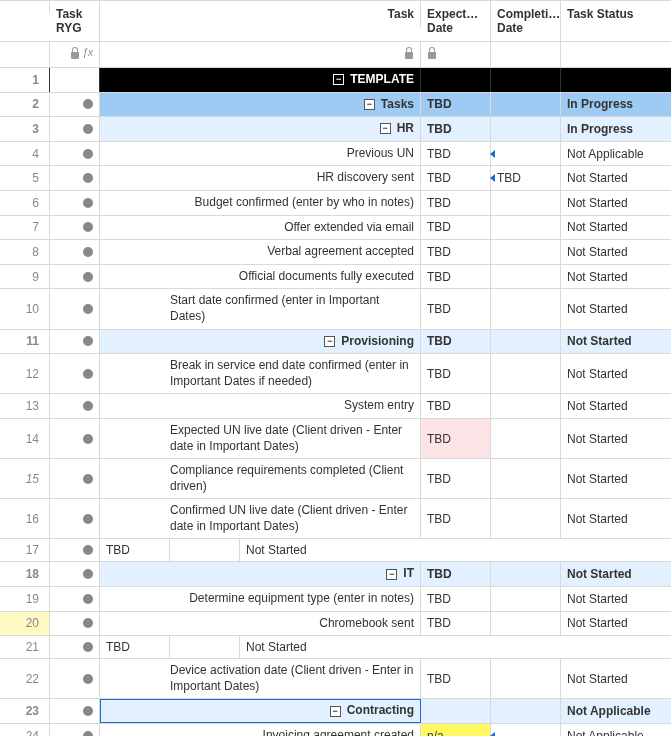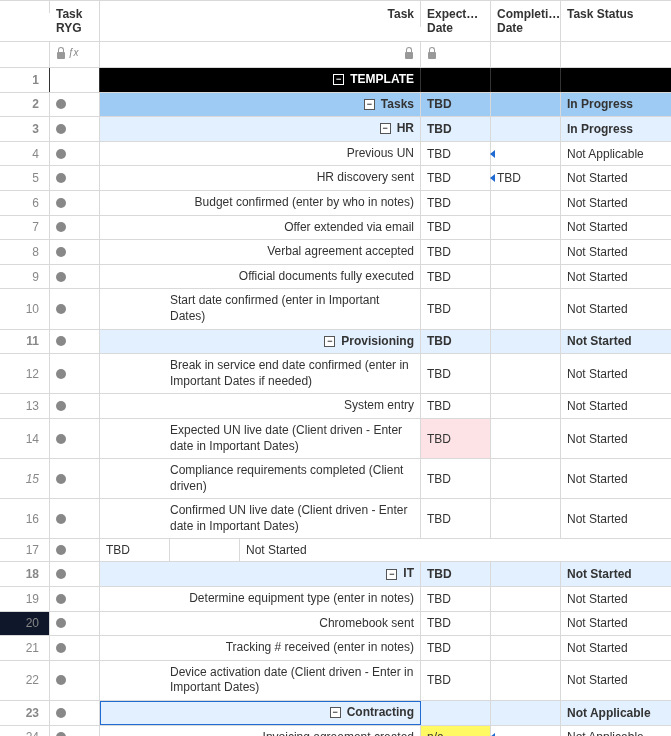"Task RYG" .col-ryg { justify-content: flex-start -> flex-end }
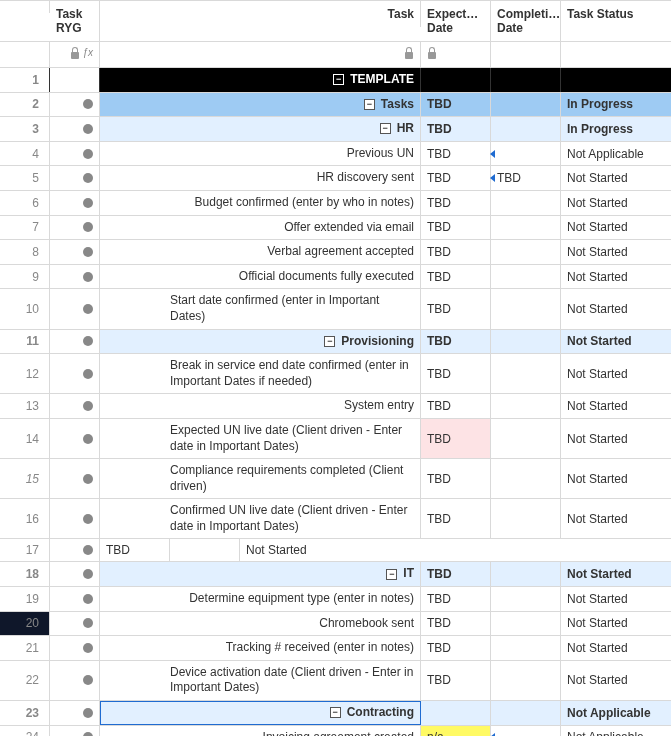"20" div.cell { background: #0f172a -> #fef9c3 }
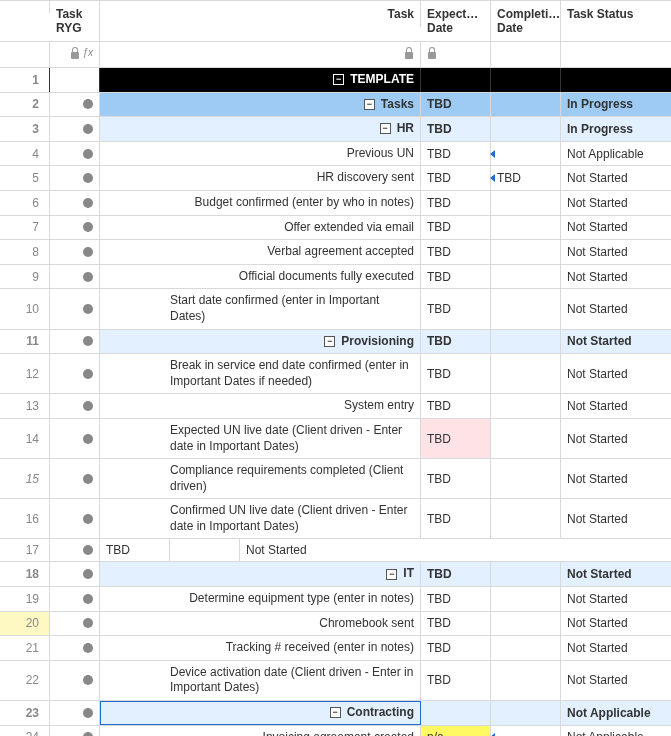"Tracking # received (enter in" div.cell { html: <div> <span>Tracking # received (enter in notes)</span> </div> -> none }
